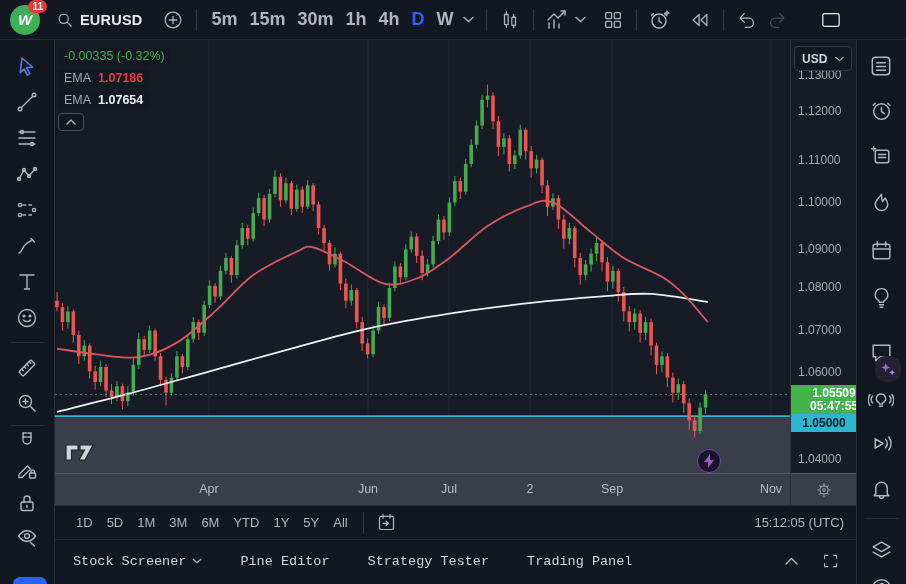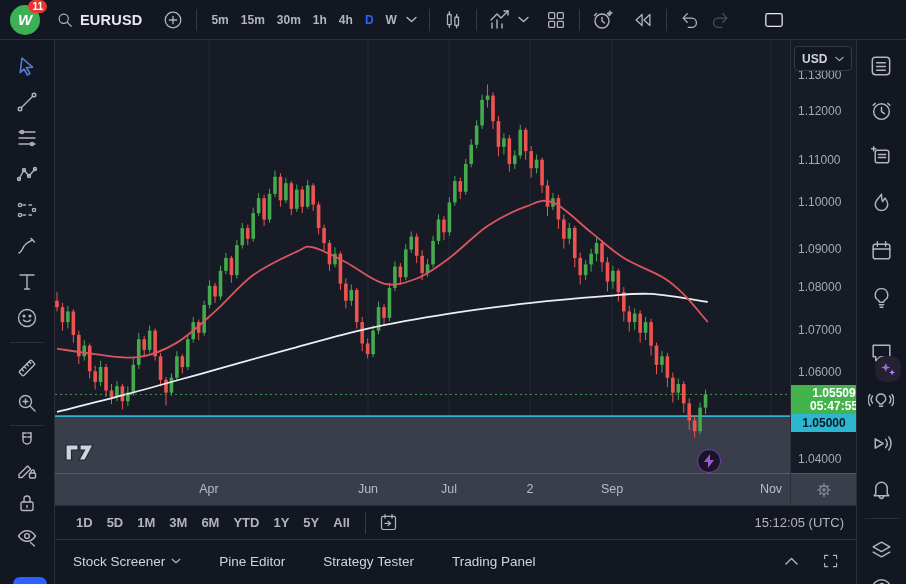"5m" .tf { font-size: 12px -> 18px }
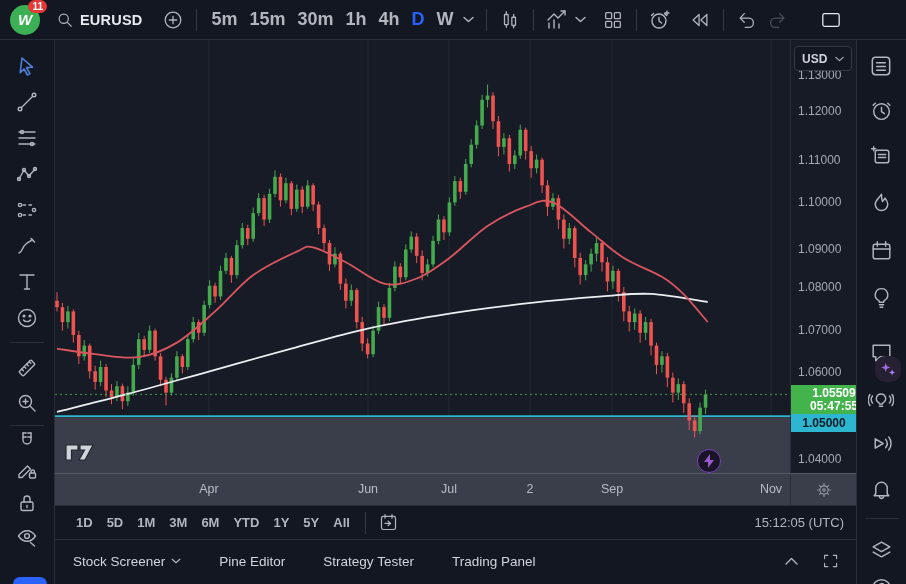"-0.00335 (-0.32%)" div { html: none -> <div> <div><span>-0.00335 (-0.32%)</span></div> <div><span>EMA</span><span>1.07186</span></div> <div><span>EMA</span><span>1.07654</span></div> <div> <svg> <path></path> </svg> </div> </div> }
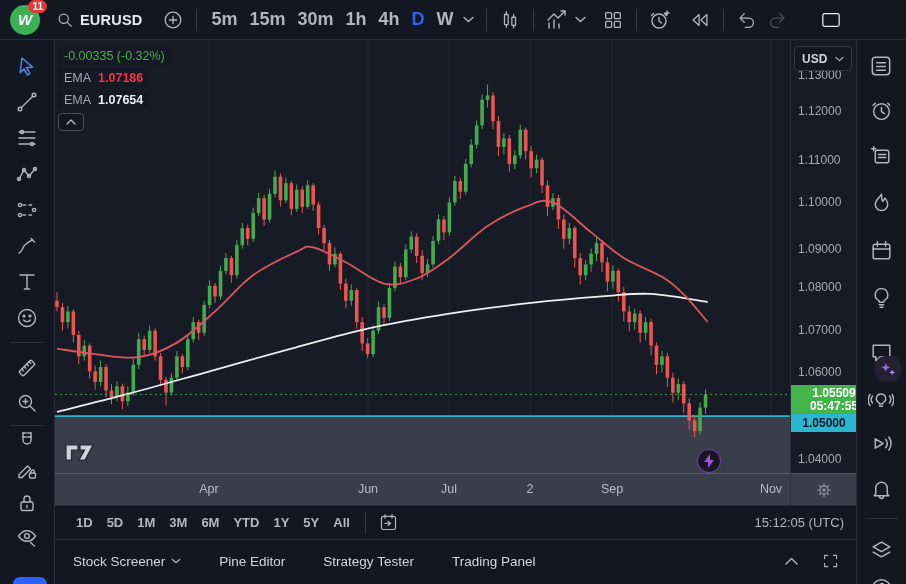"1D" .rng { font-weight: 700 -> 400 }
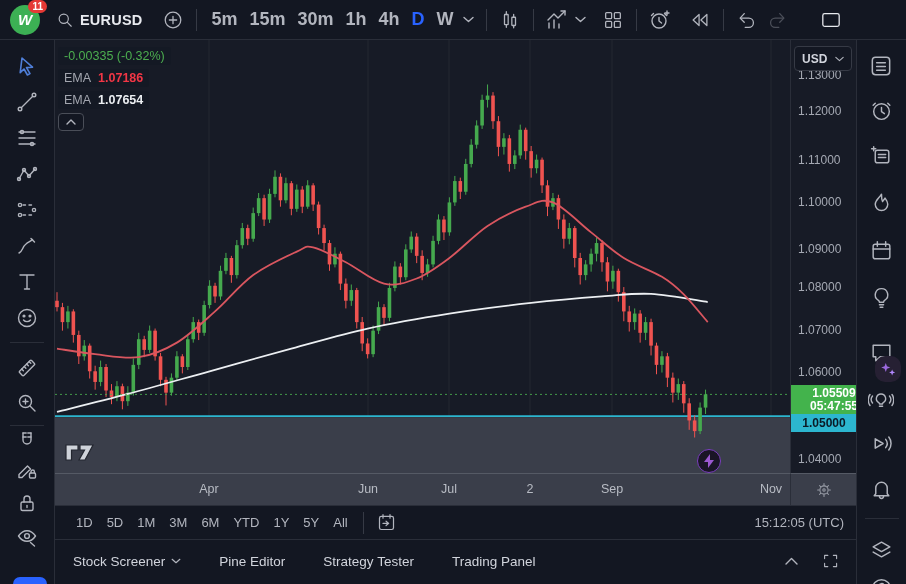"Stock Screener" #bottompanel { font-family: none -> Liberation Mono, monospace }
